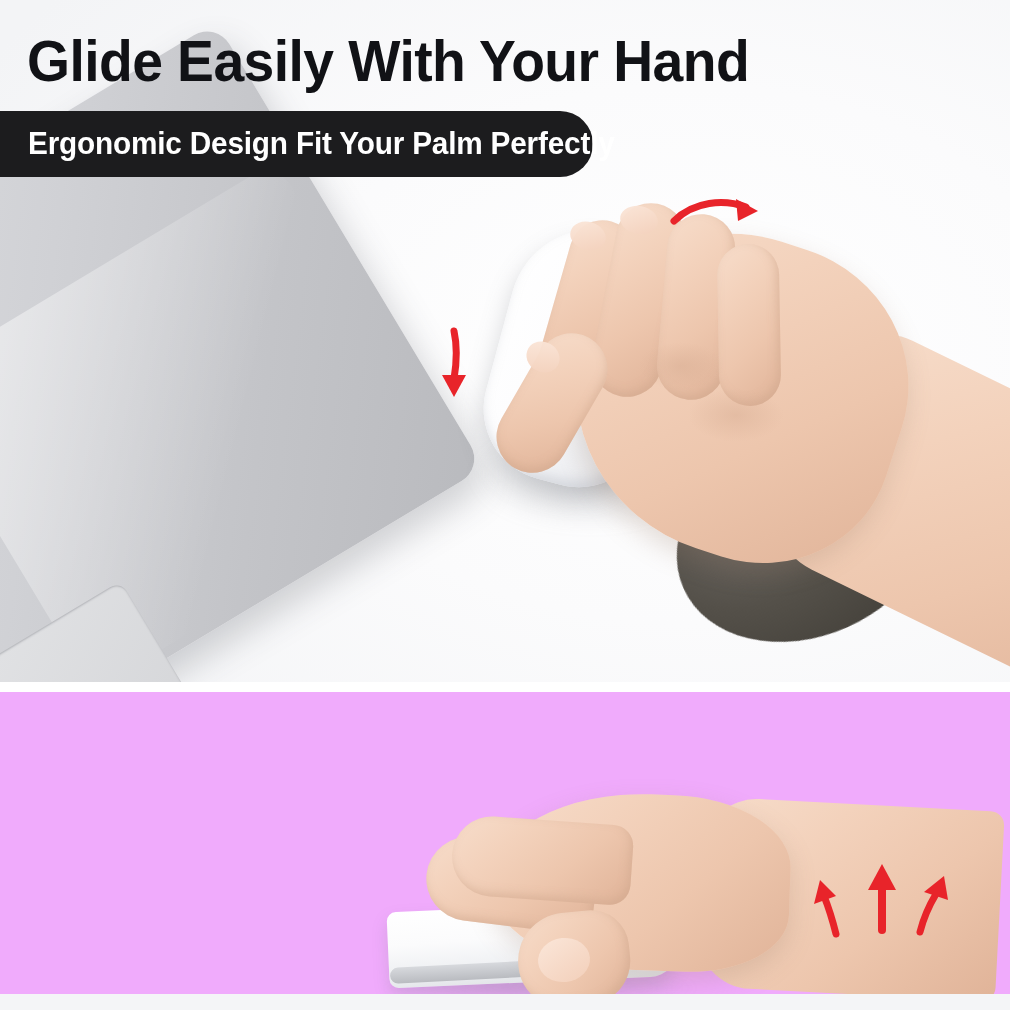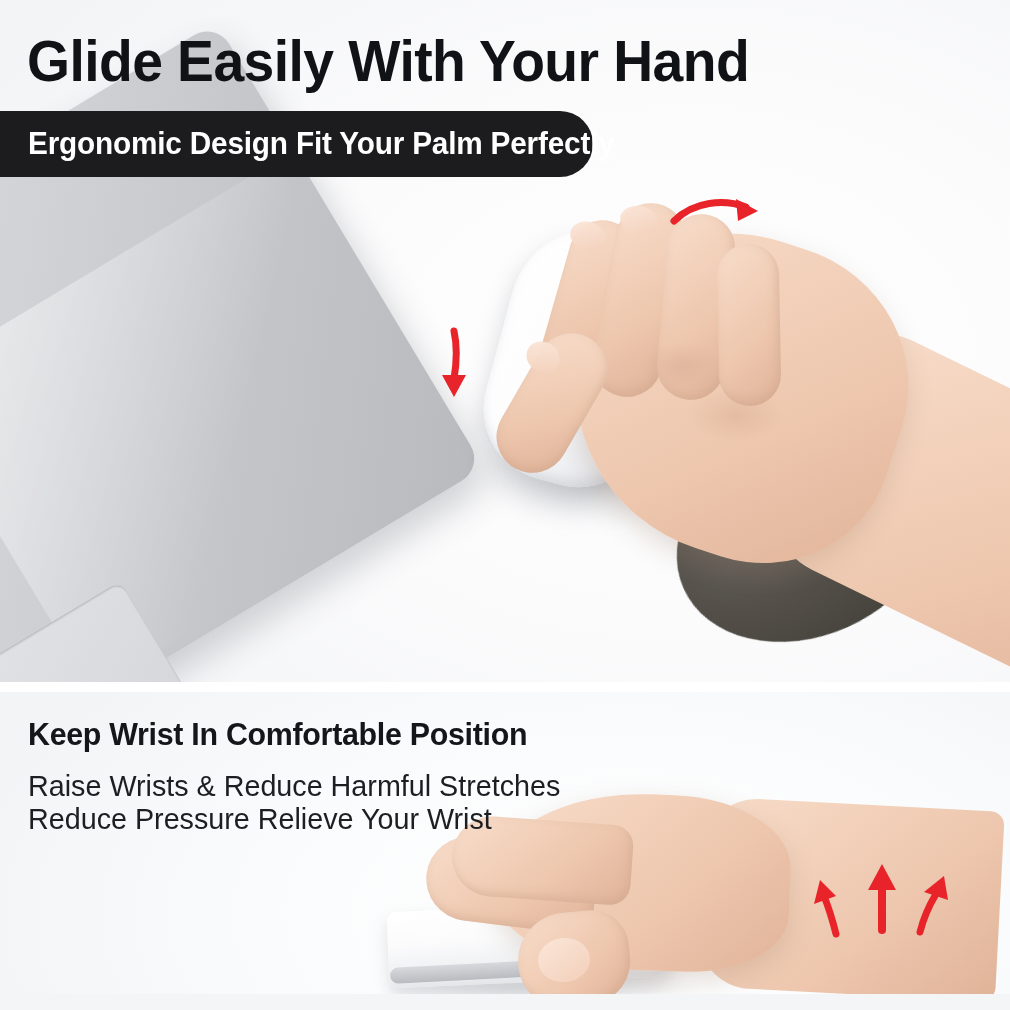"Keep Wrist In Comfortable Position" div.panel-bot { html: <div> <div></div> <div>Keep Wrist In Comfortable Position</div> <div> <div>Raise Wrists &amp; Reduce Harmful Stretches</div> <div>Reduce Pressure Relieve Your Wrist</div> </div> </div> -> none }
